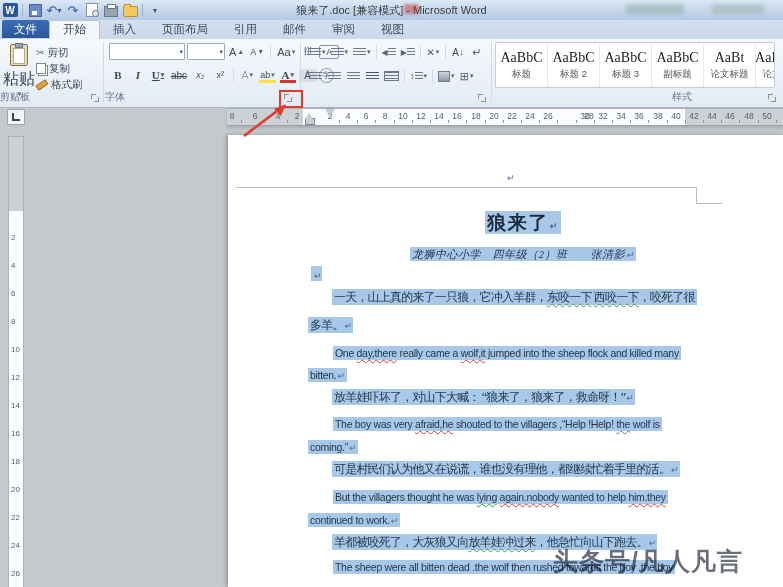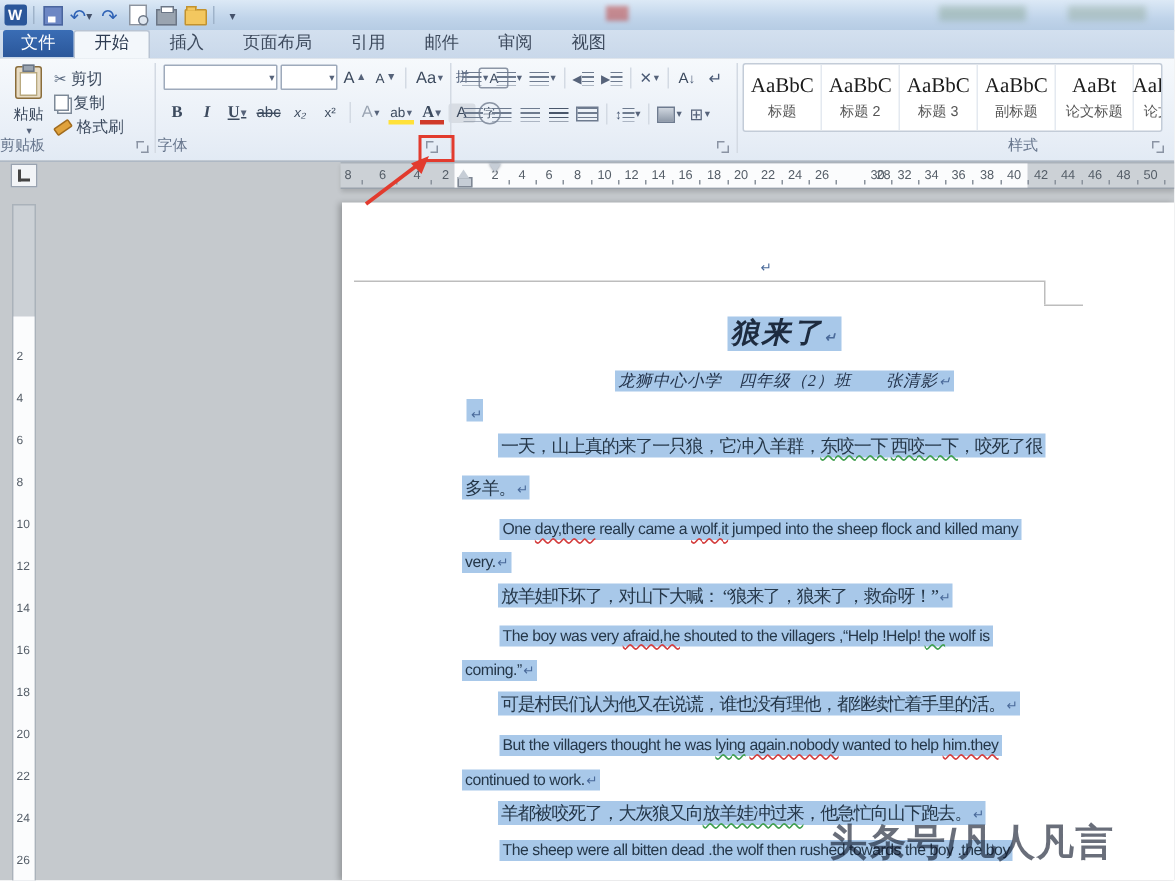"狼来了.doc [兼容模式] - Microsoft Word" div { html: none -> <div>狼来了.doc [兼容模式] - Microsoft Word</div> }
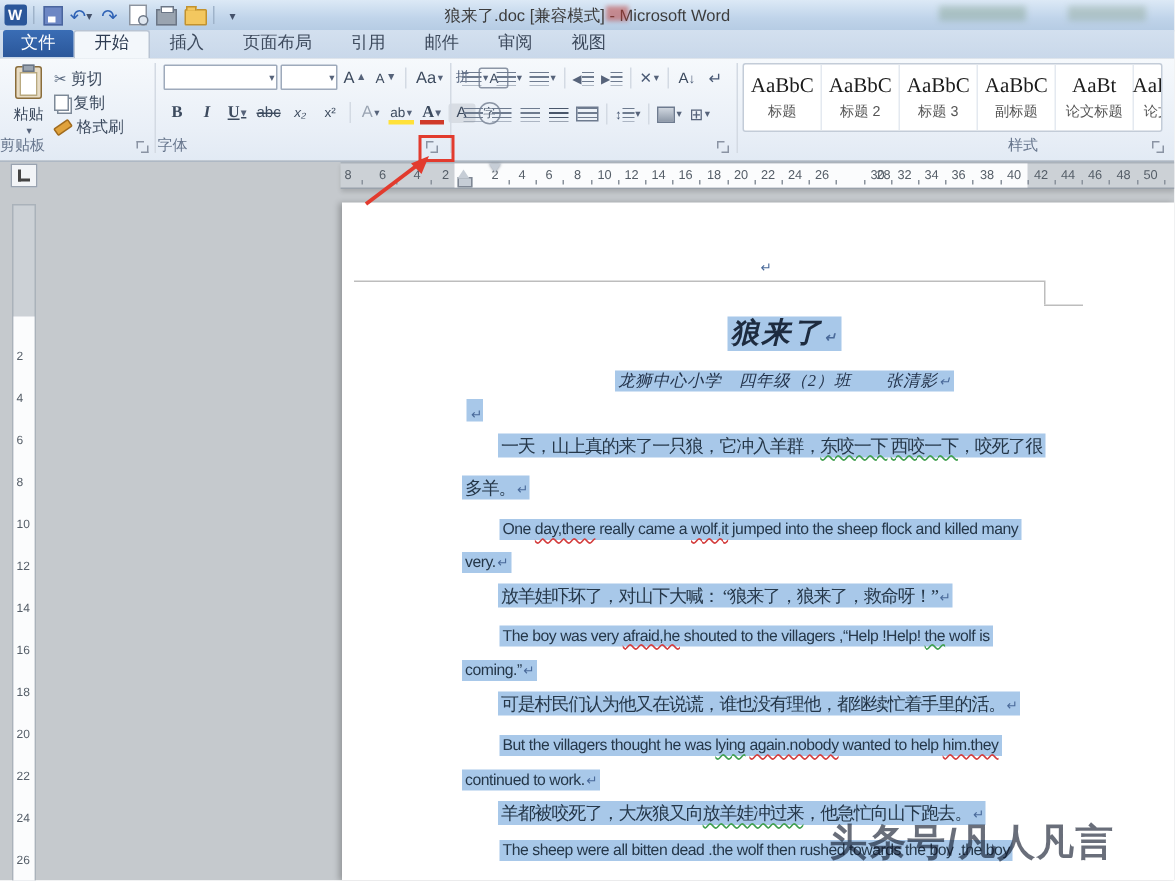"粘贴" span { font-size: 10px -> 16px }
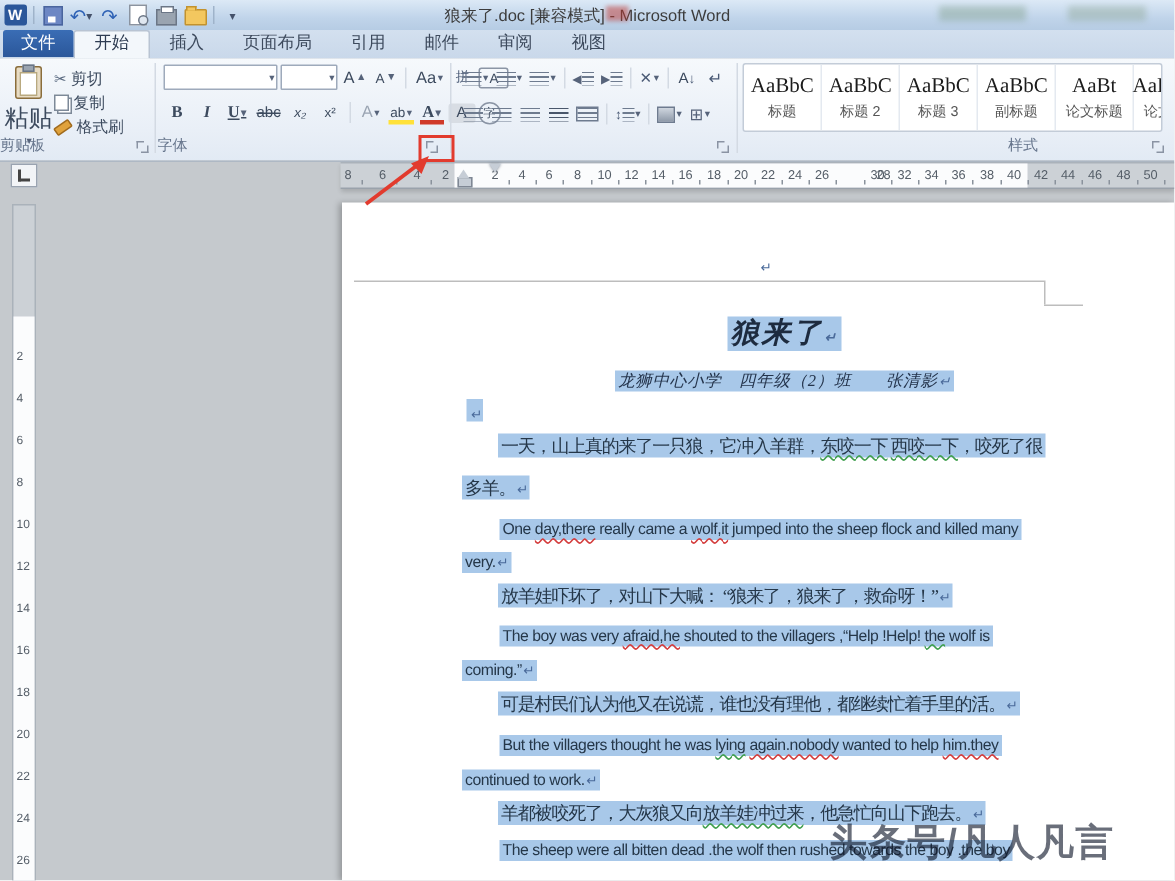"狼来了↵" div.doc-line { font-style: italic -> none }
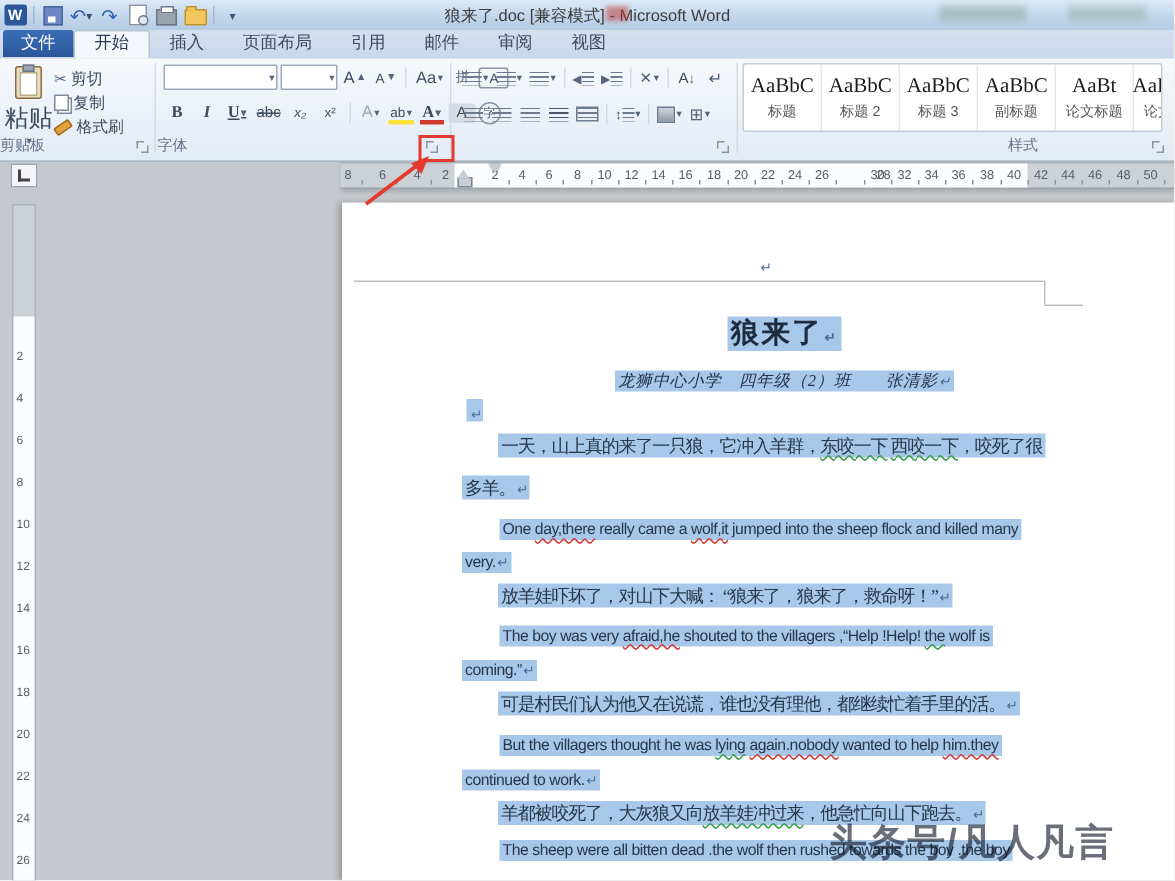"very." span { text: very -> bitten }
